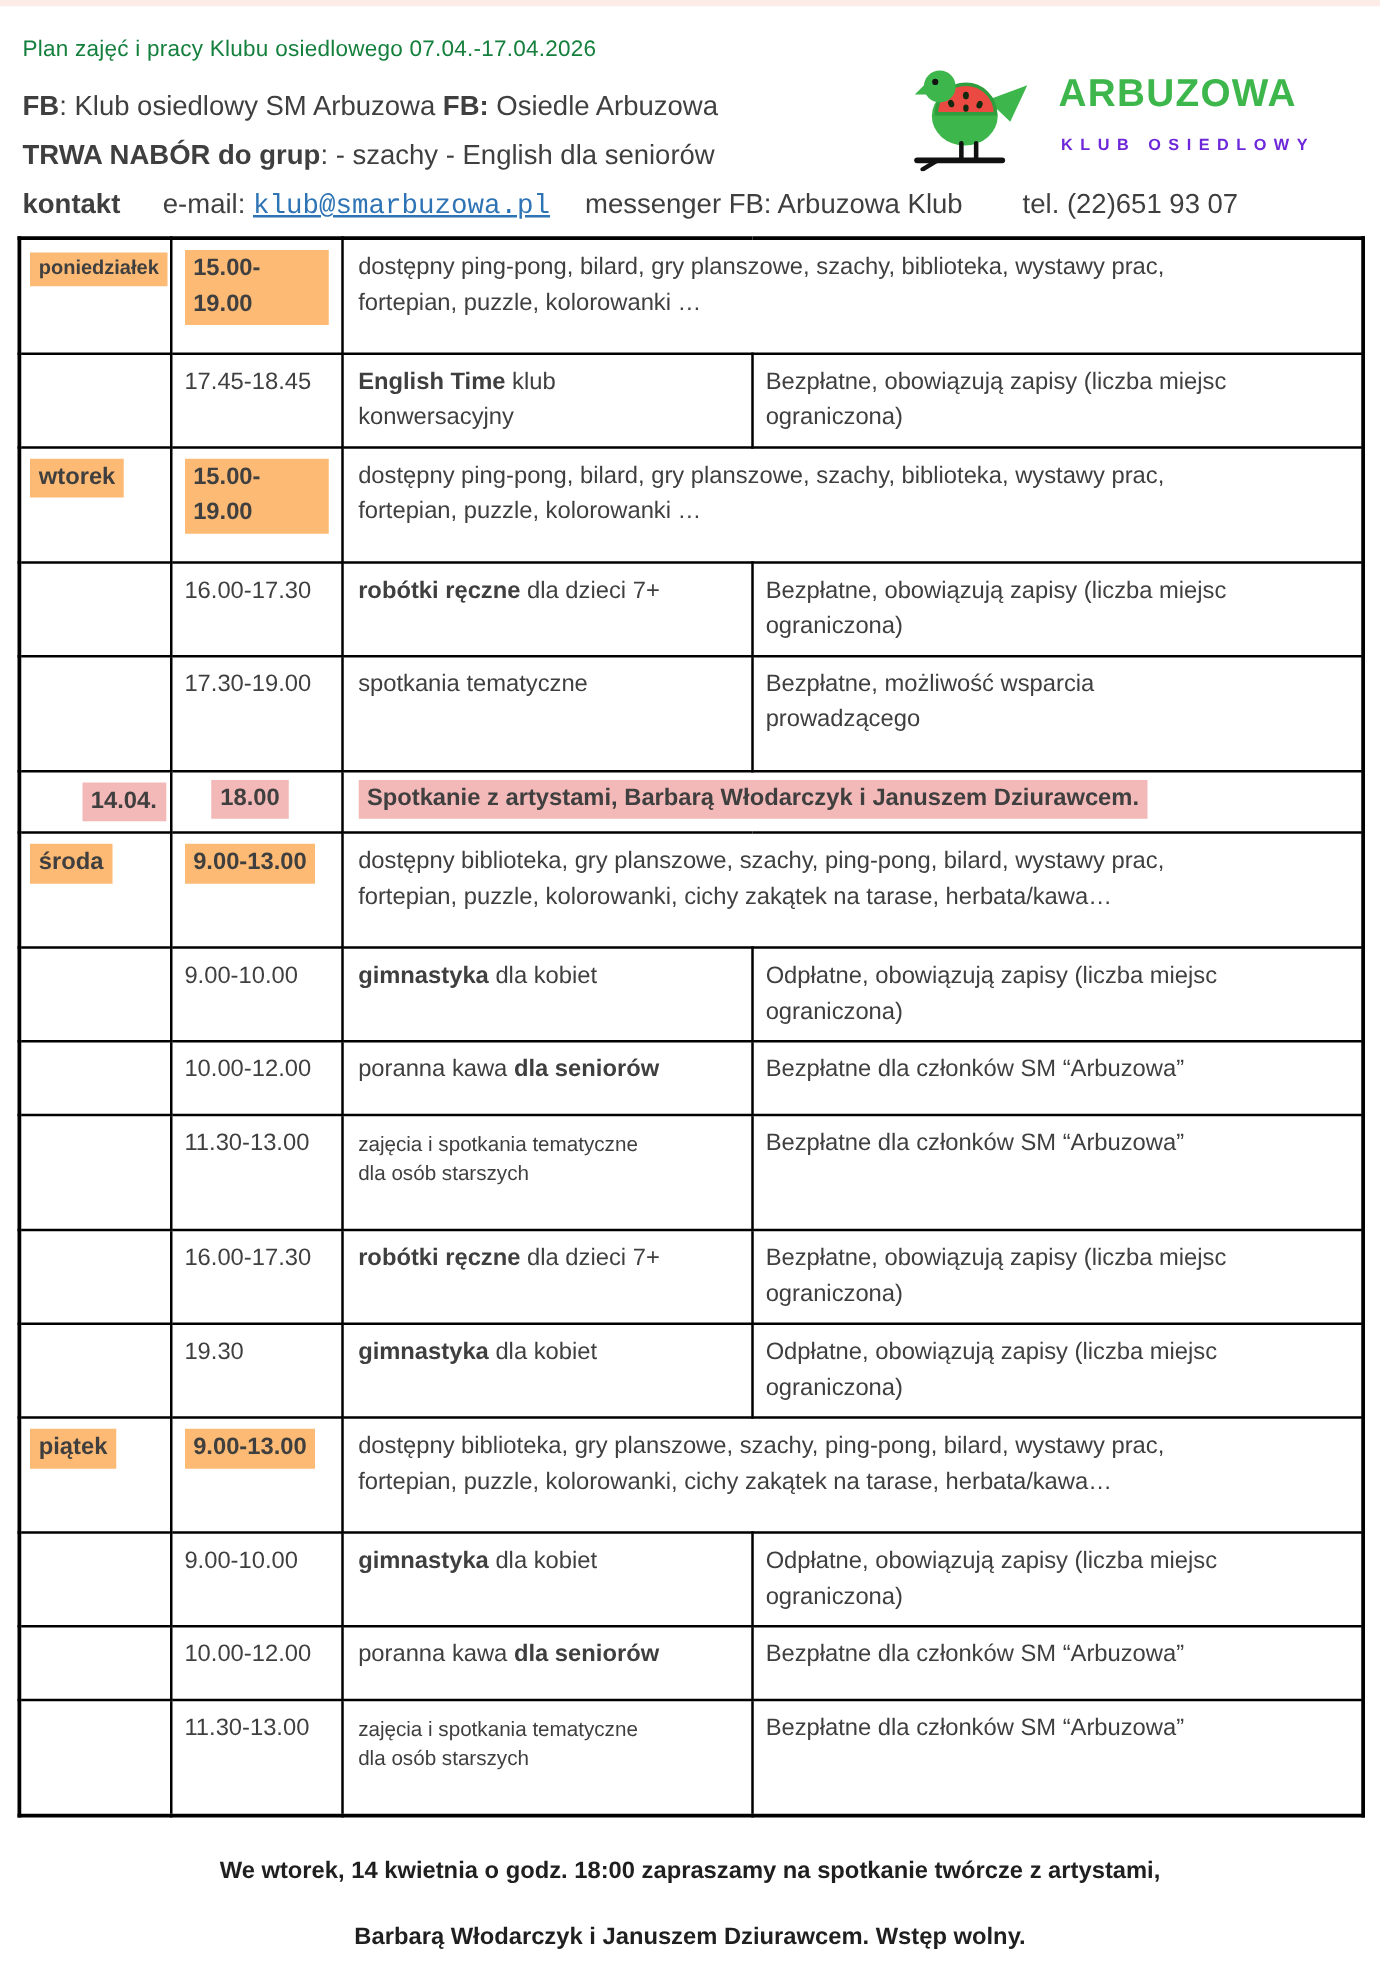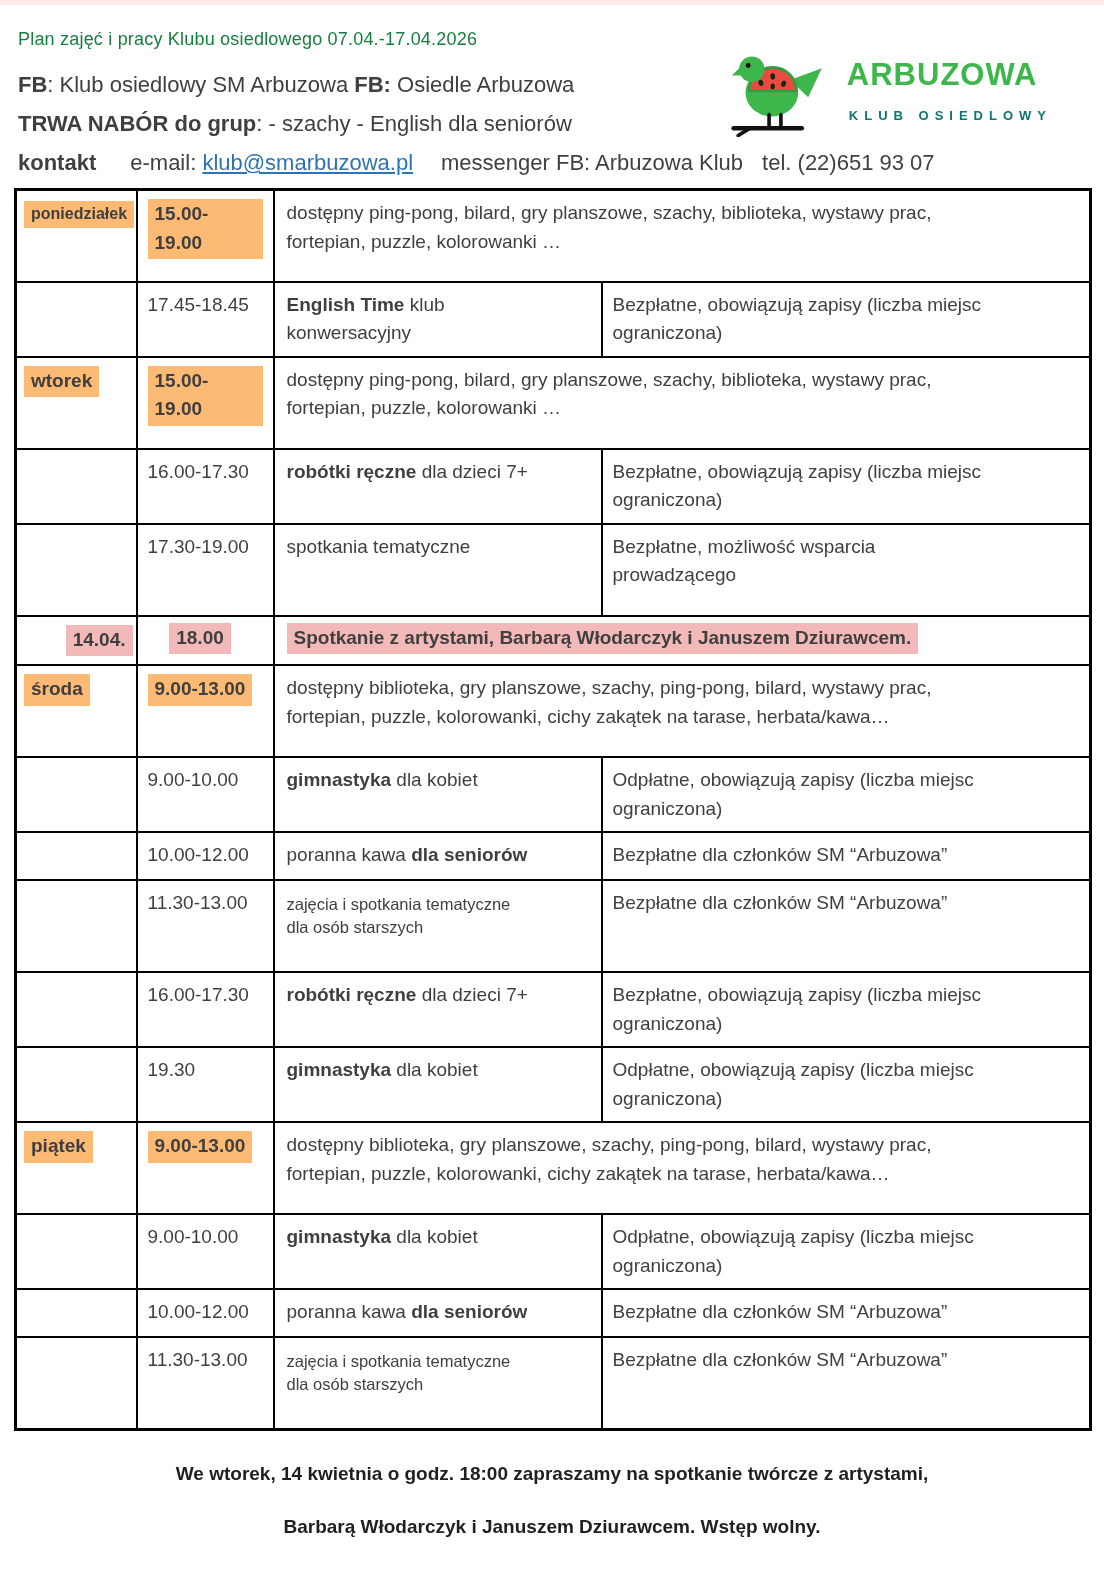"KLUB OSIEDLOWY" .logo-sub { color: #0f766e -> #6d28d9 }
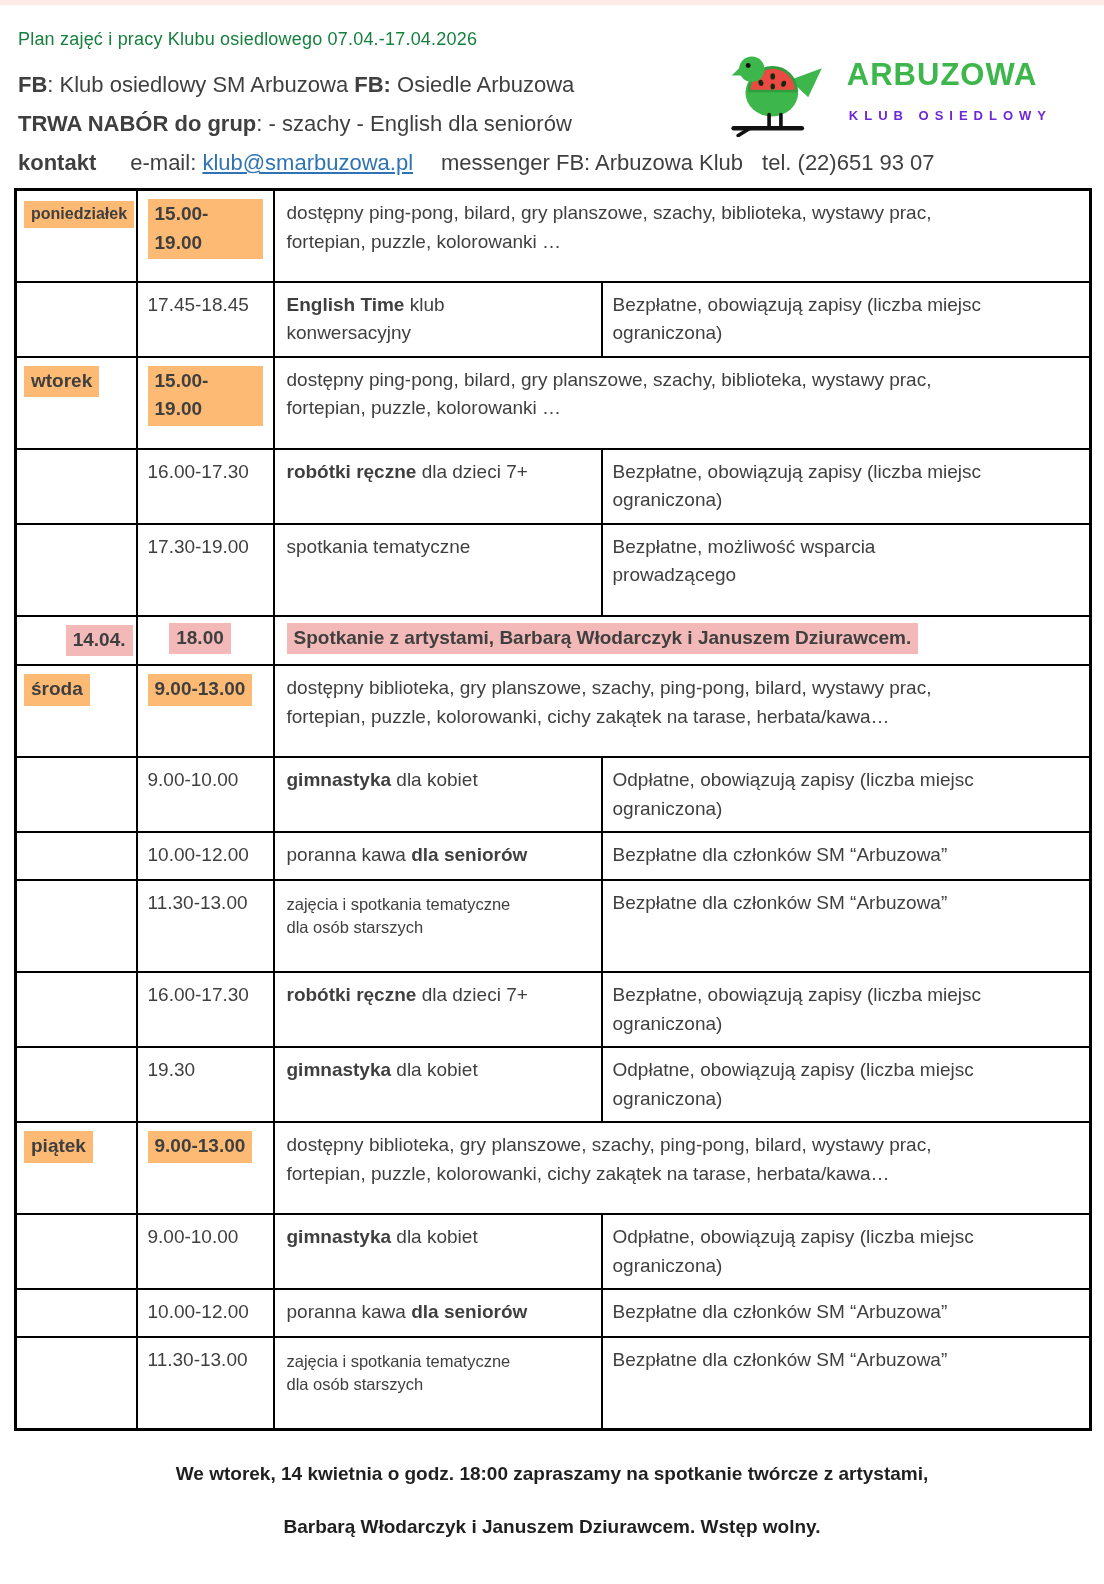"klub@smarbuzowa.pl" .email-link { font-family: none -> Liberation Mono, monospace }
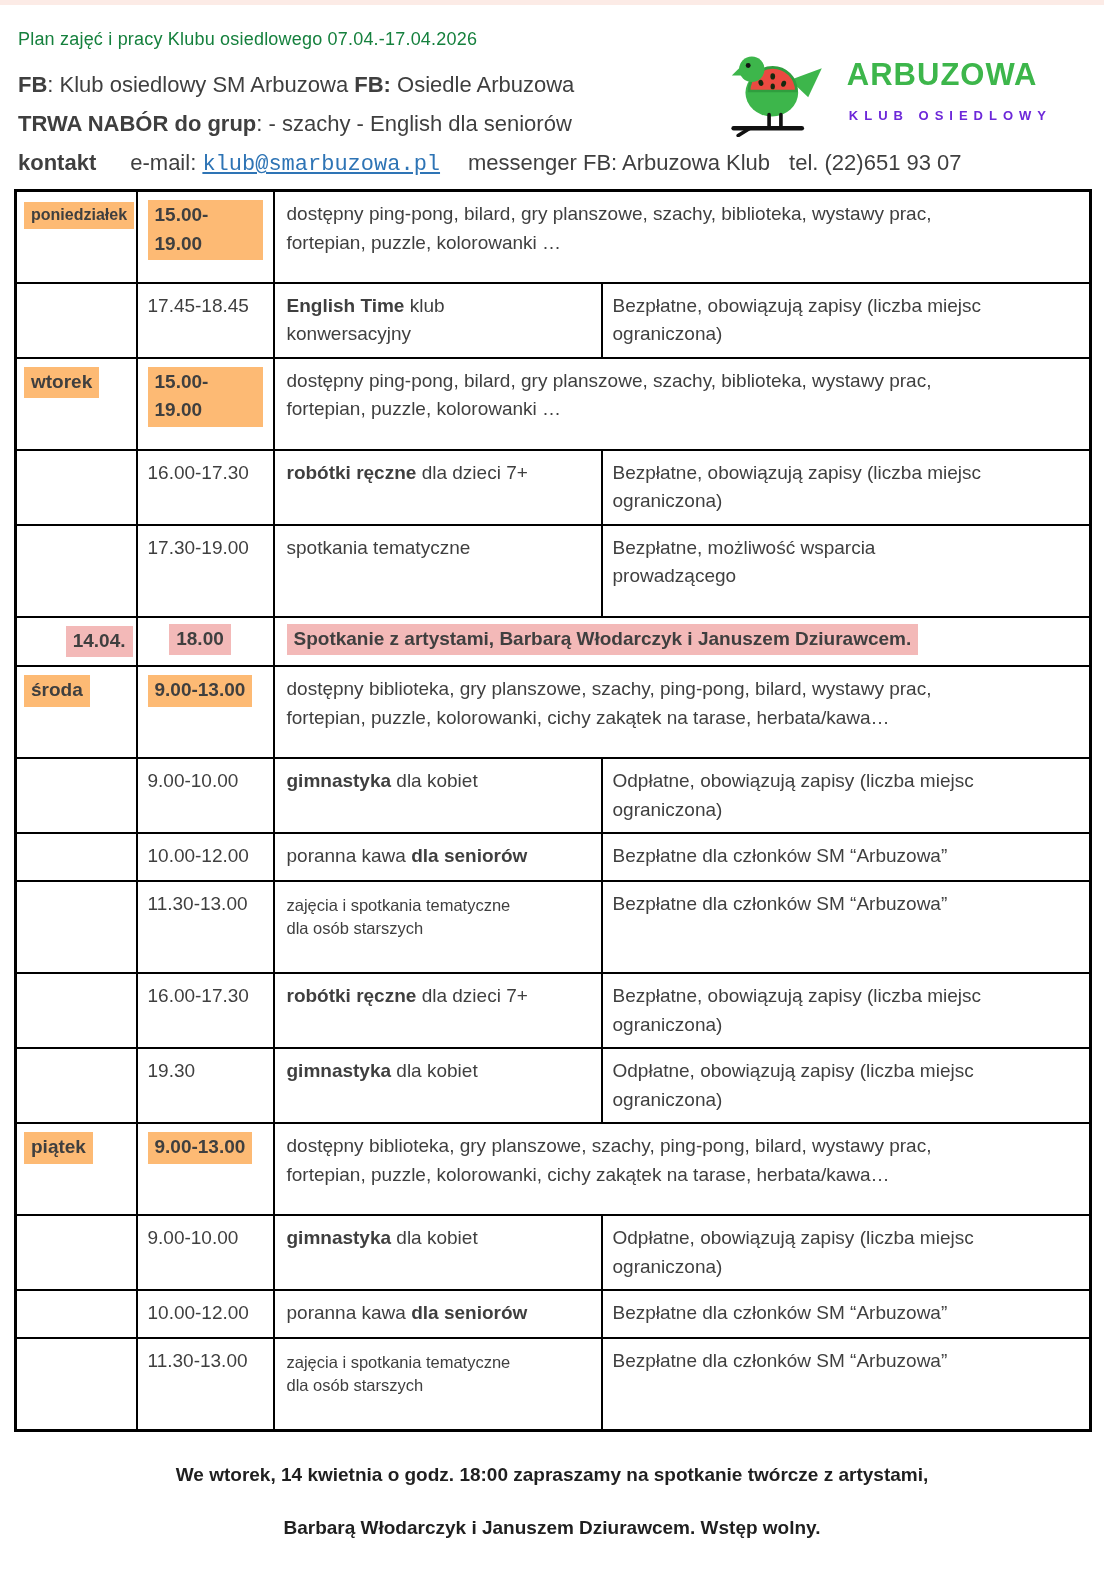"messenger FB: Arbuzowa Klub" .messenger-seg { margin-right: 19px -> 48px }
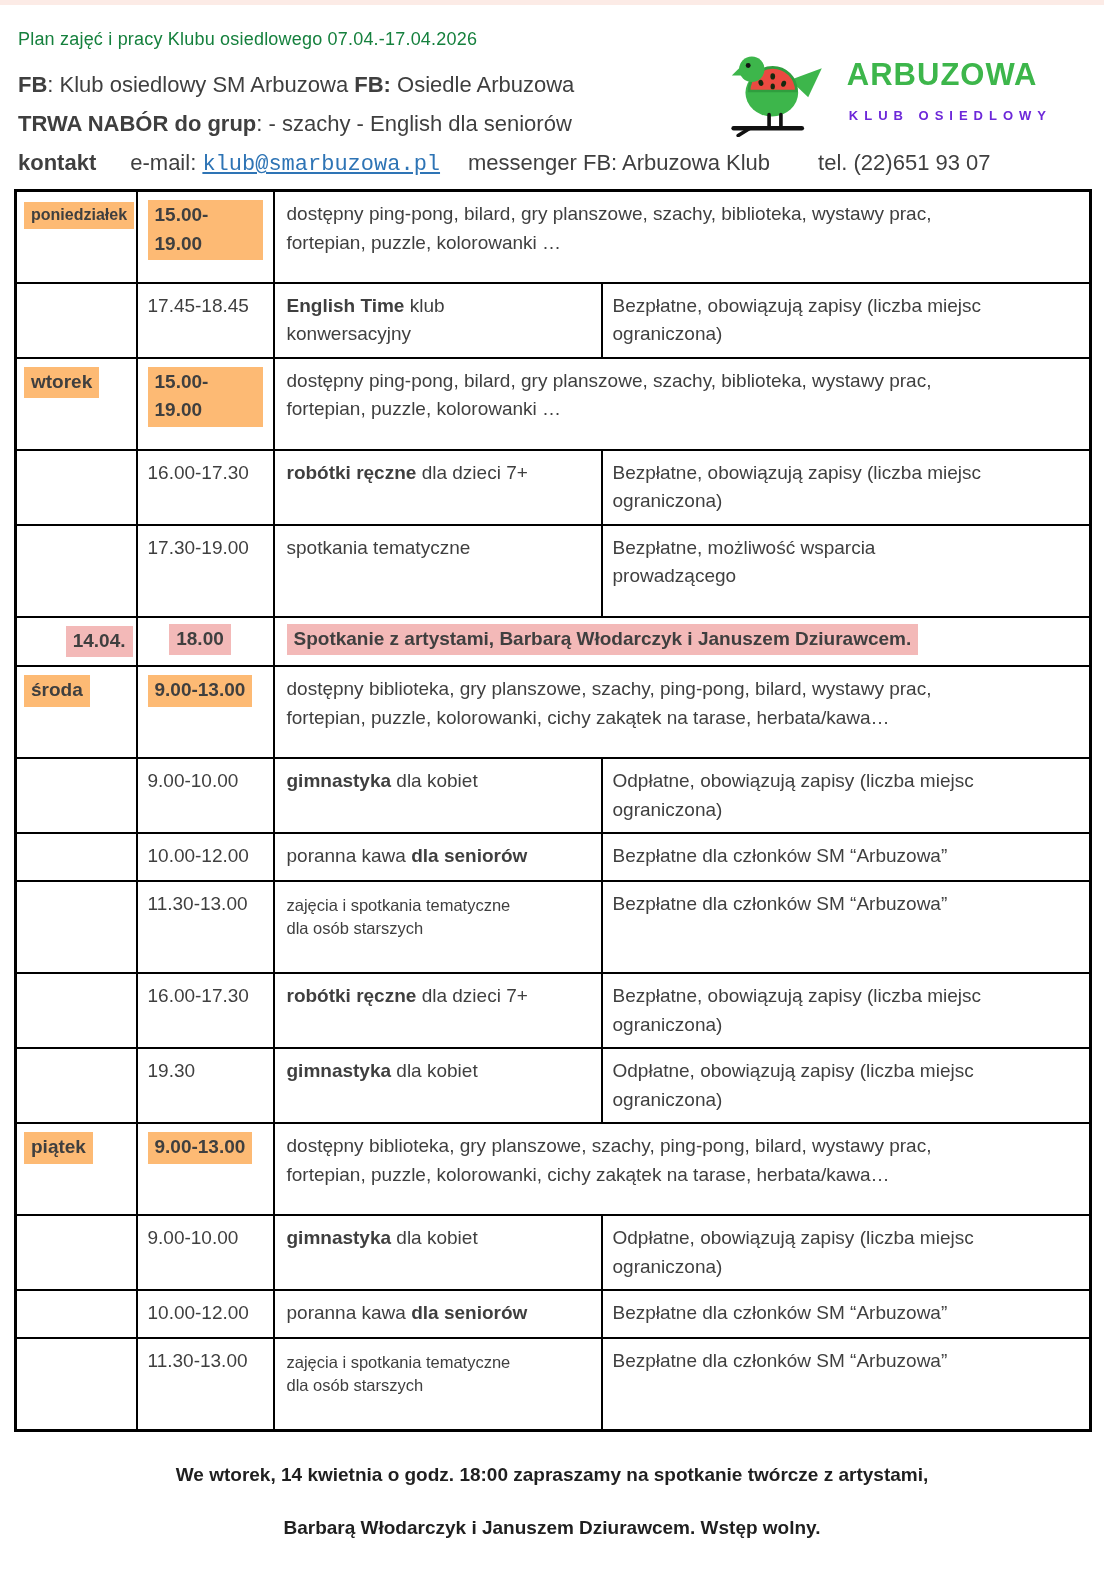"10.00-12.00" tr.h3 { height: 48px -> 59px }
